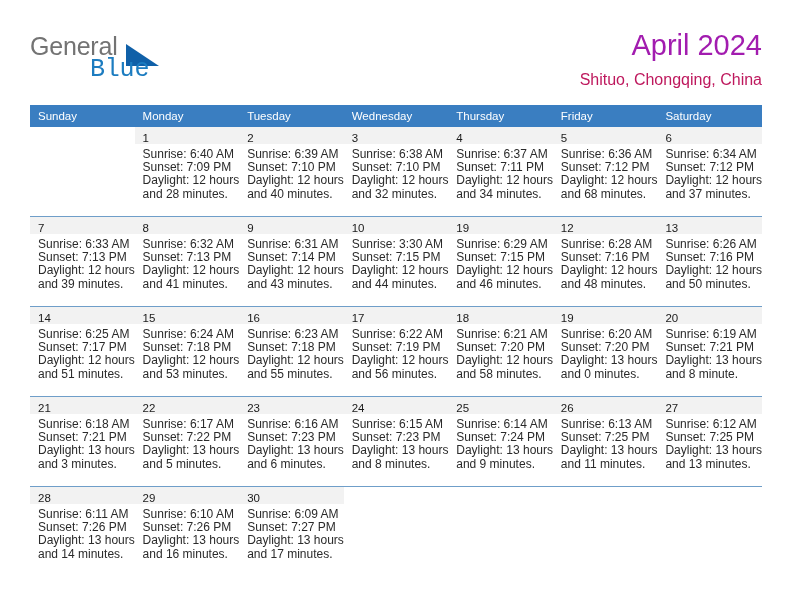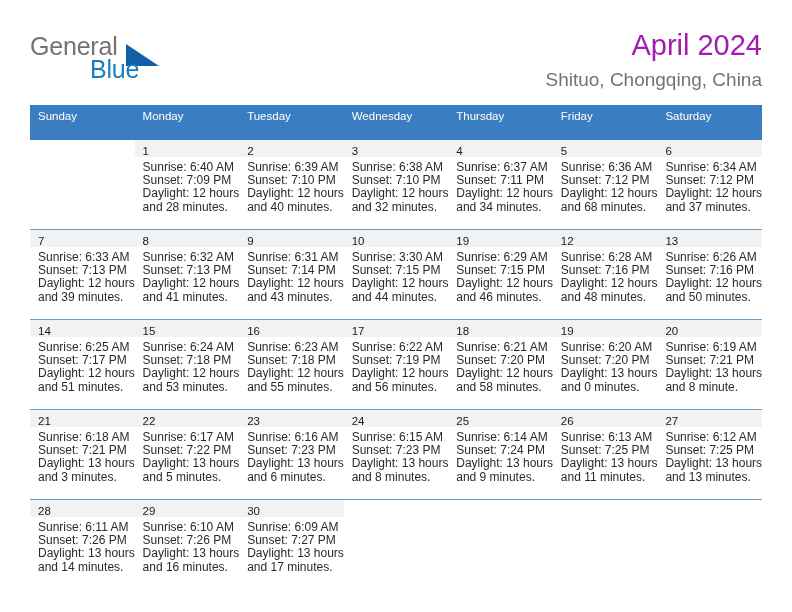"Blue" .brand-blue { font-family: Liberation Sans, sans-serif -> Liberation Mono, monospace }
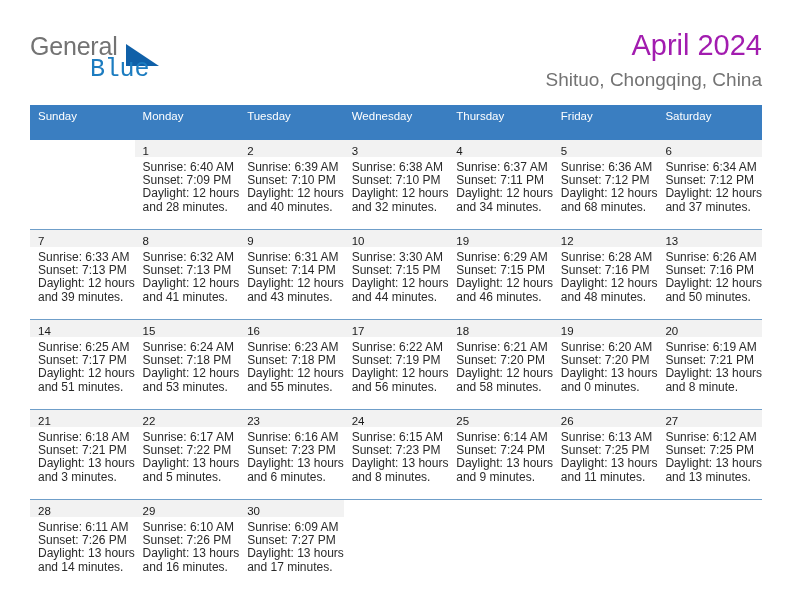"Shituo, Chongqing, China" .cal-subtitle { color: #737373 -> #be185d; font-size: 19px -> 16px }
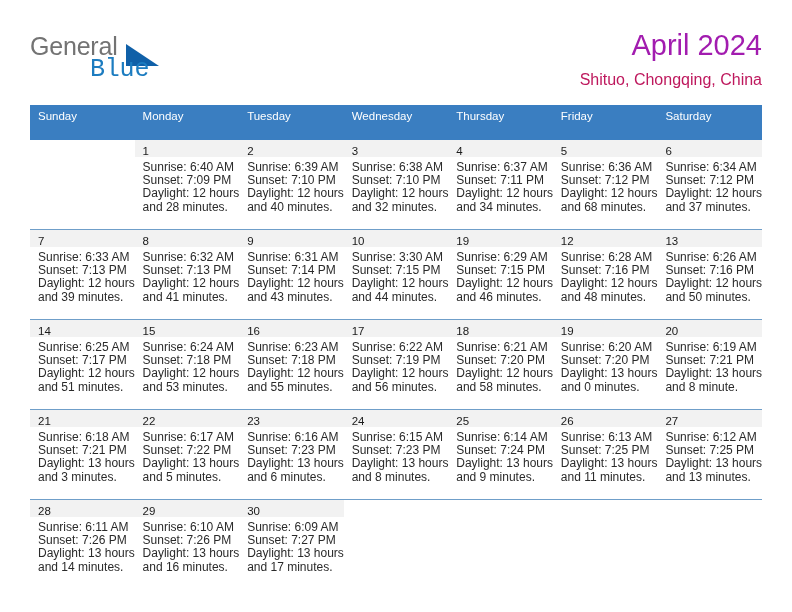"Sunday" .calendar th { padding: 5px 0 18px 8px -> 5px 0 5px 8px }
